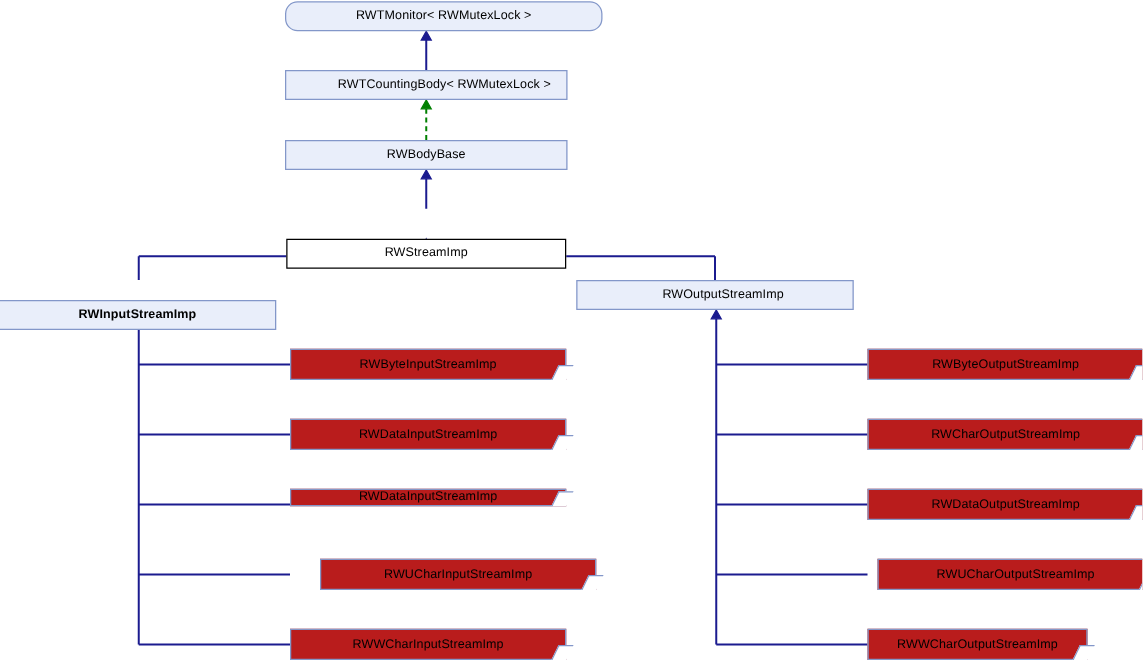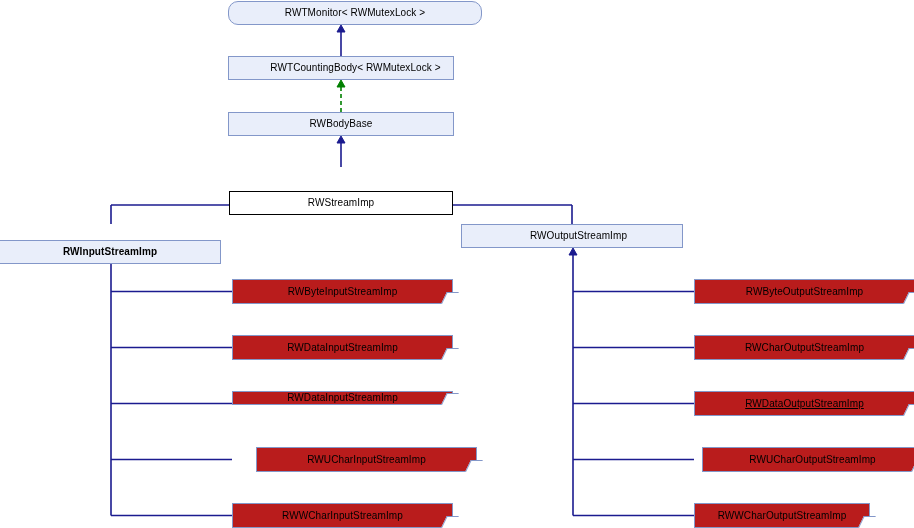"RWDataOutputStreamImp" div.node { text-decoration: underline -> none }
